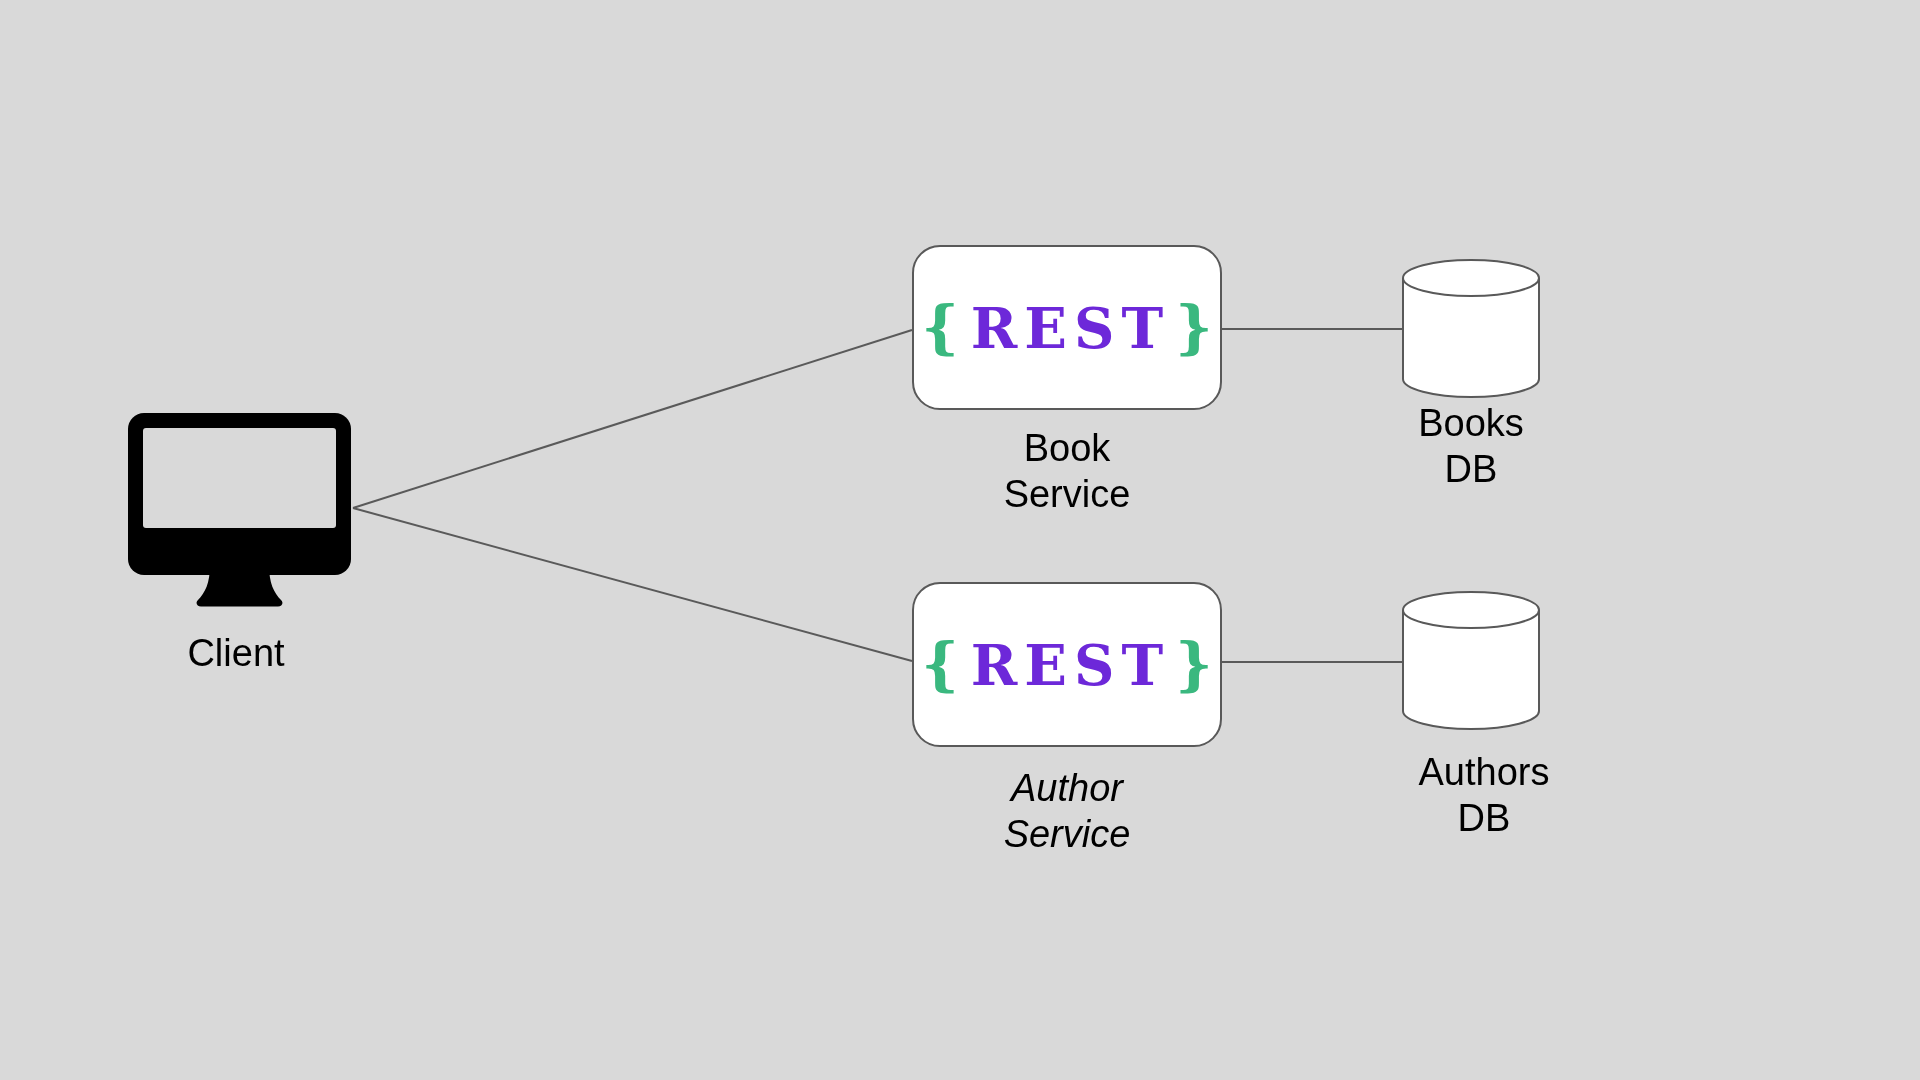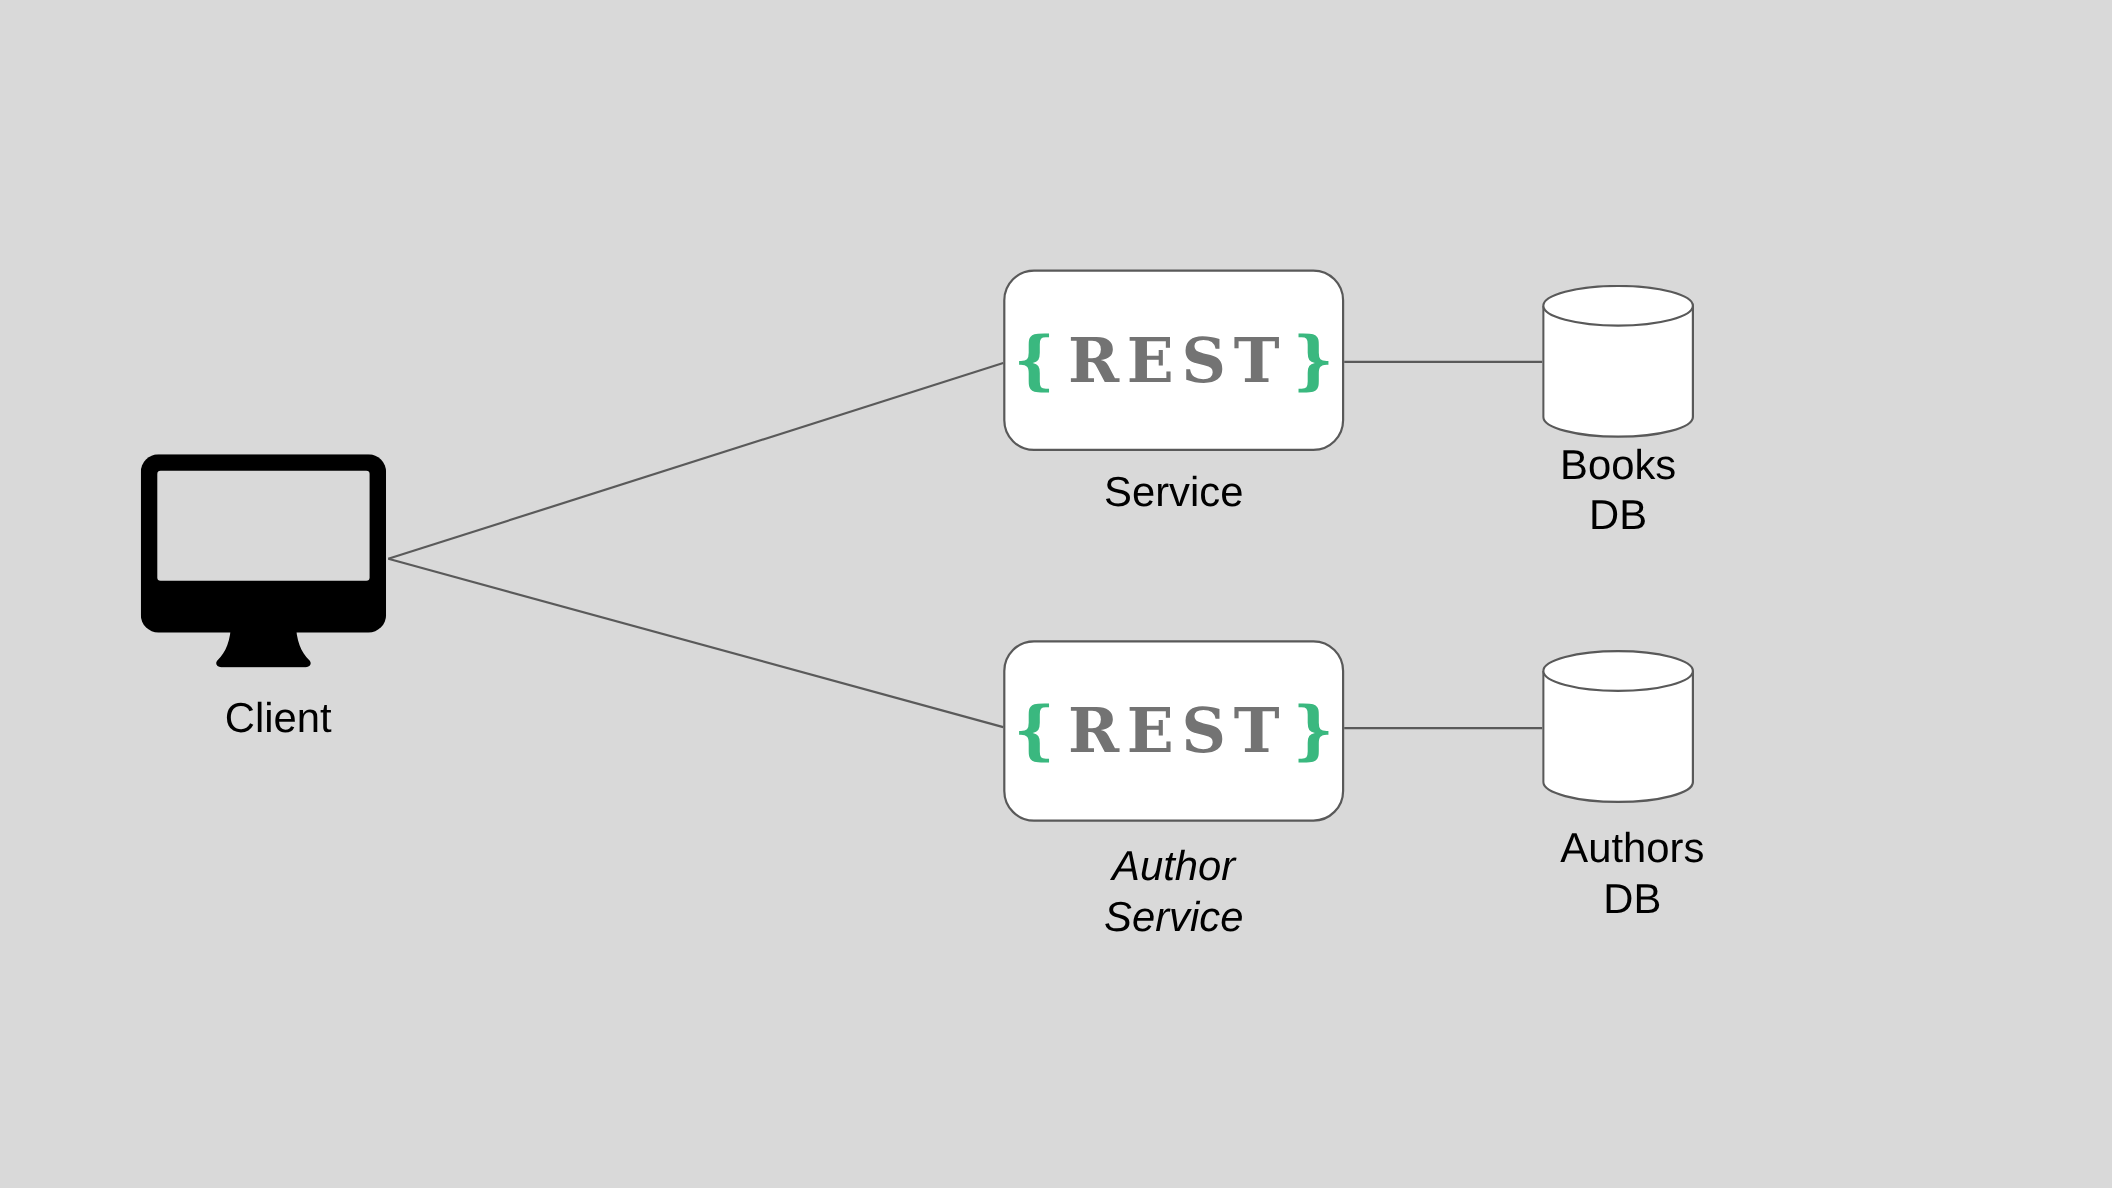"REST" .rest-word { color: #737373 -> #6d28d9 }
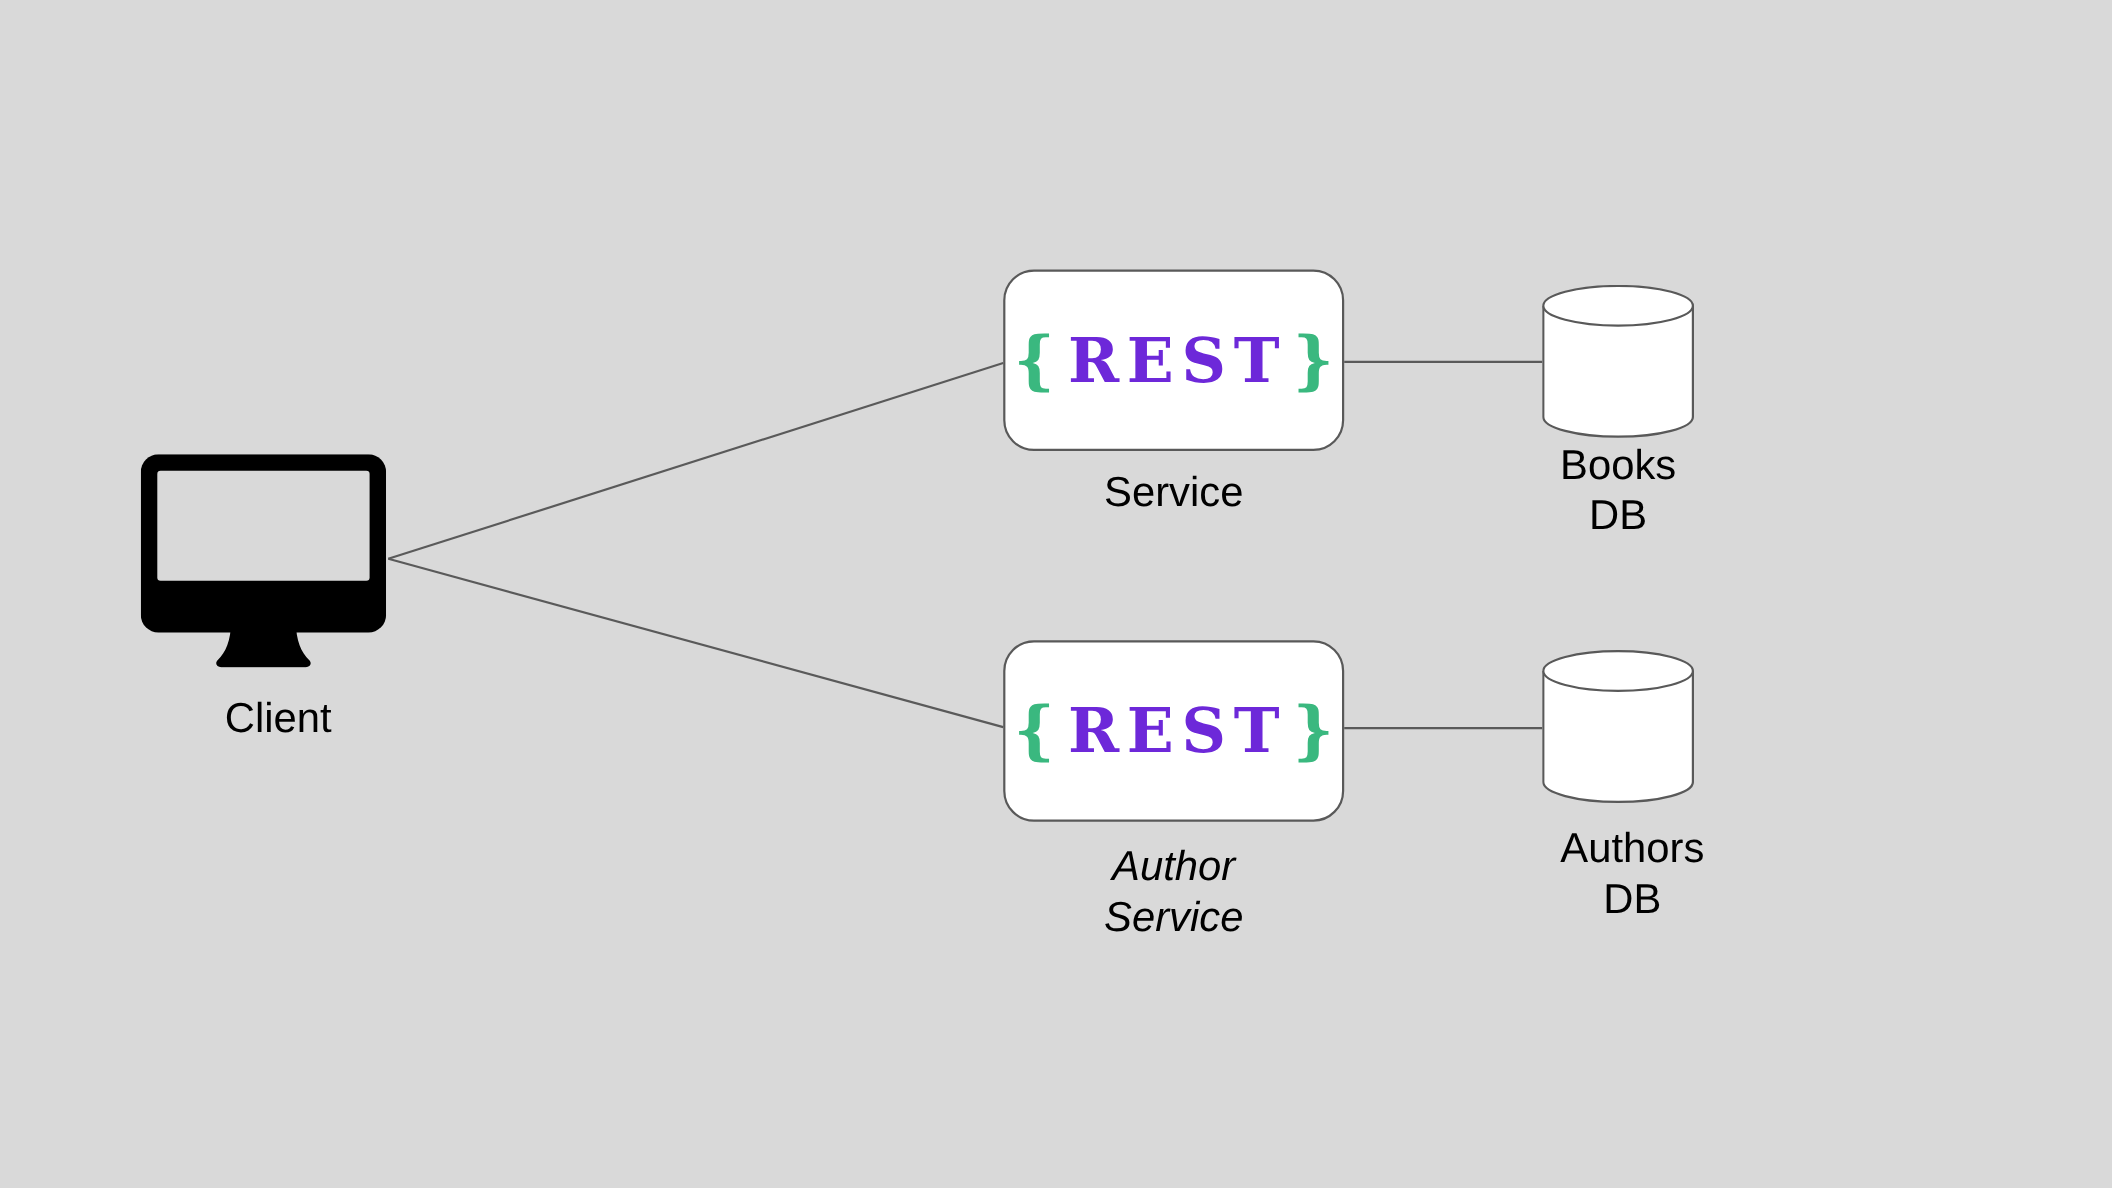"Book" div { html: none -> <div>Book</div> }
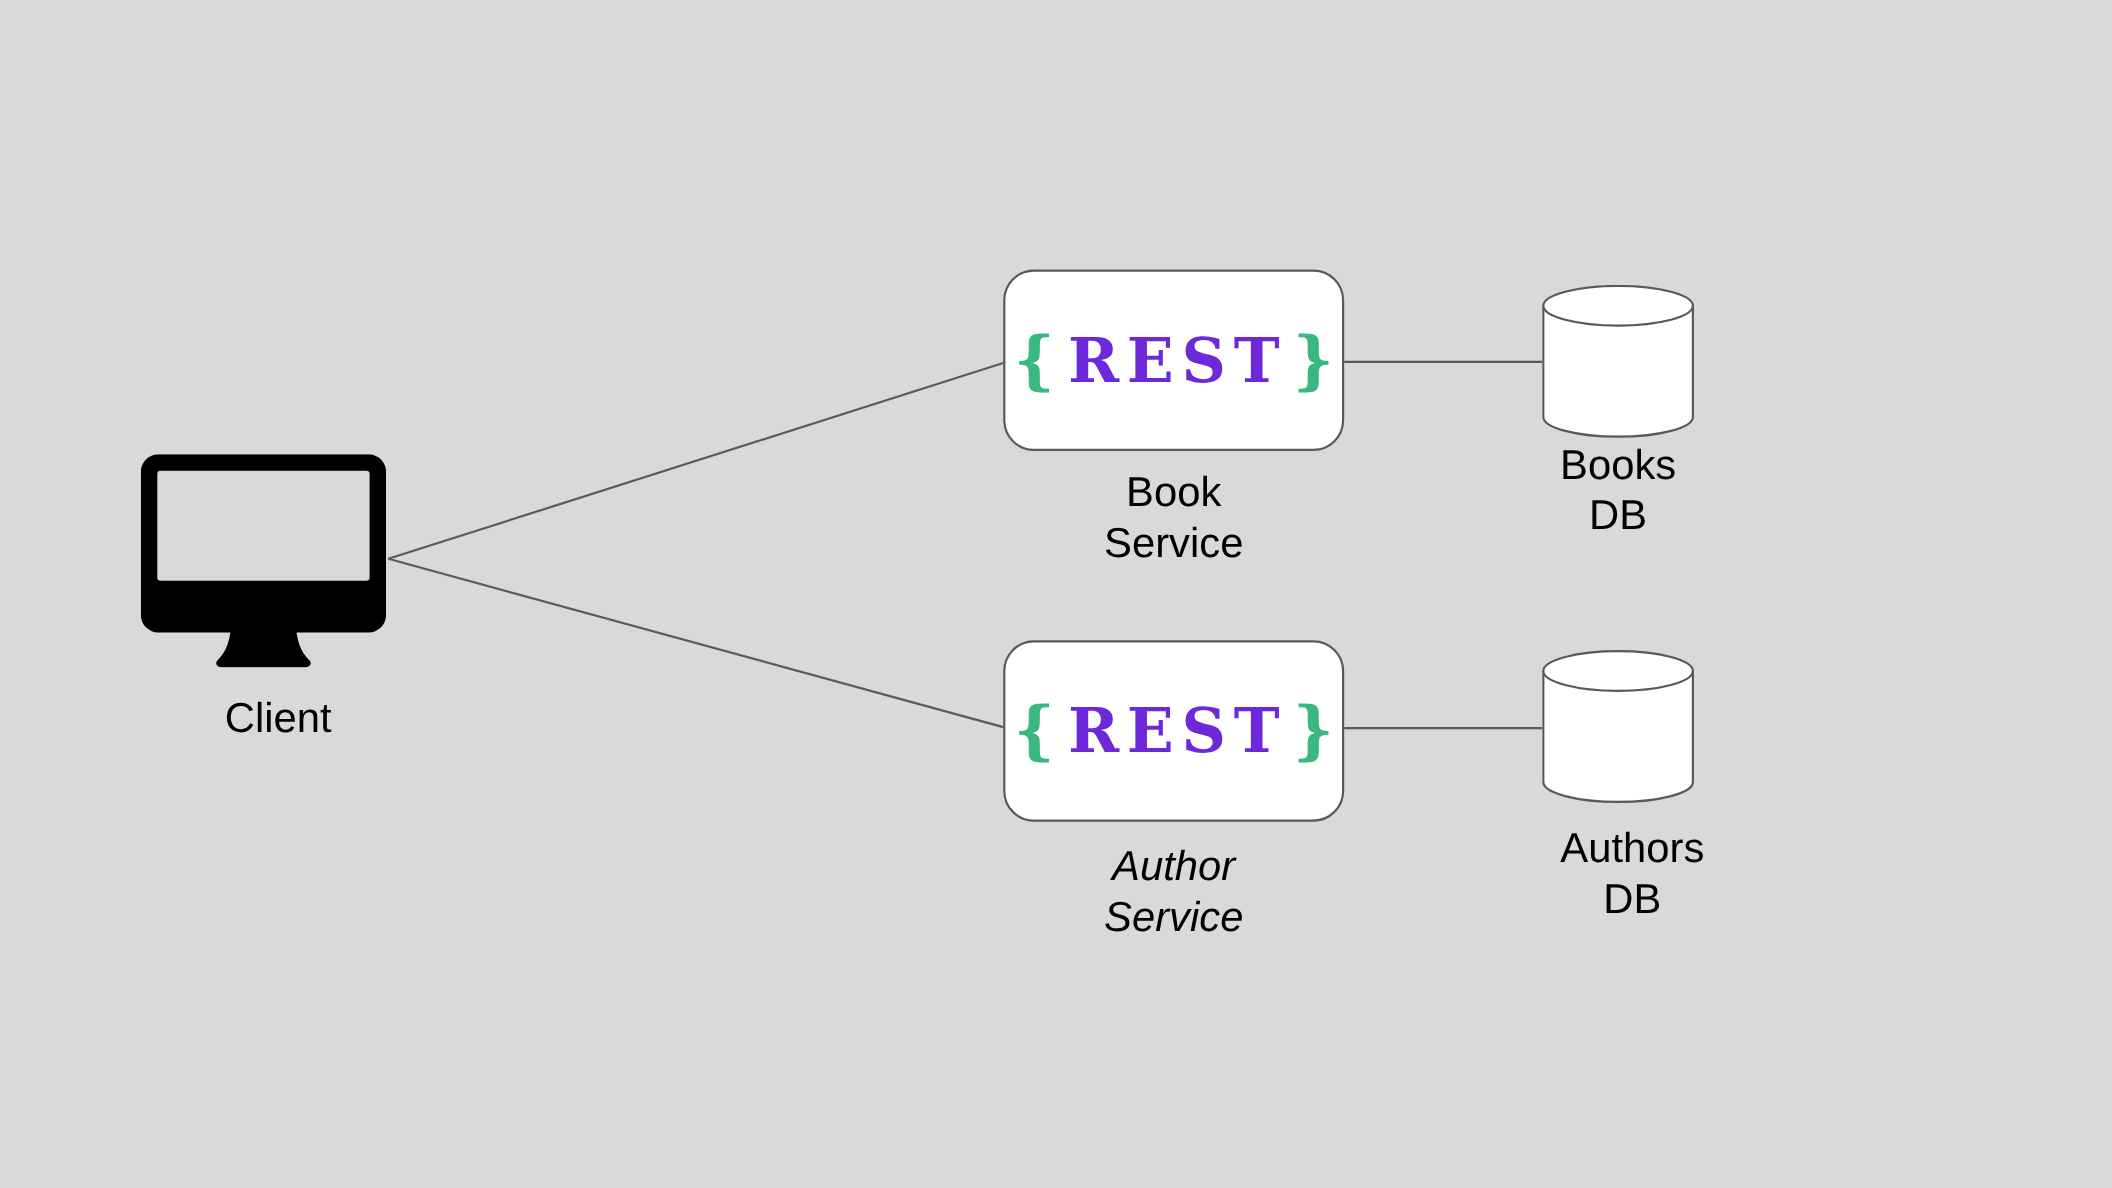"Client" #client-label { left: 133px -> 116px }
